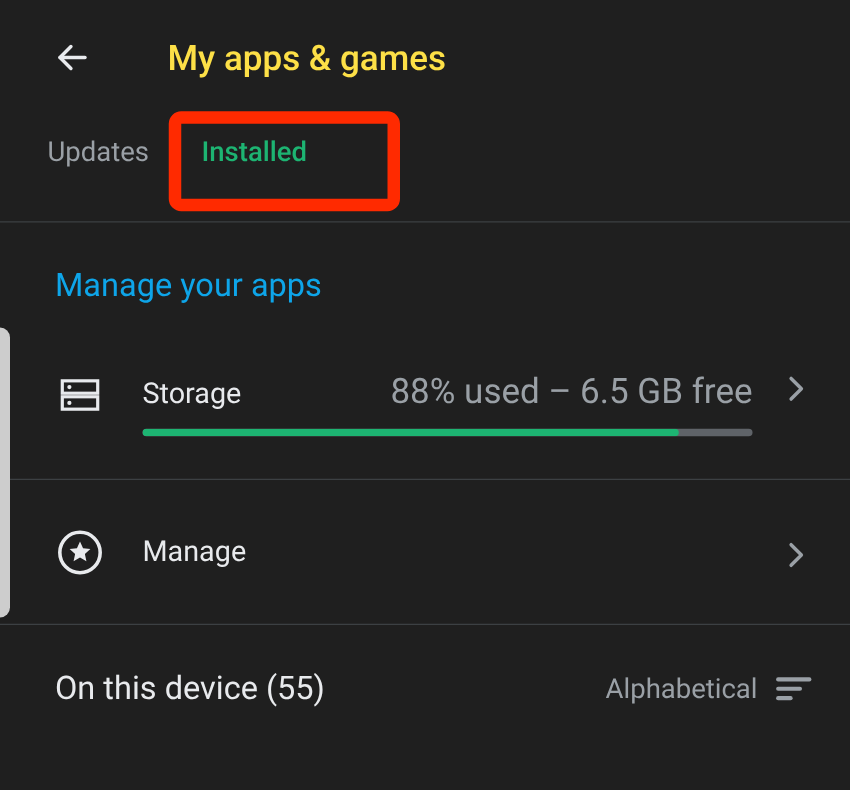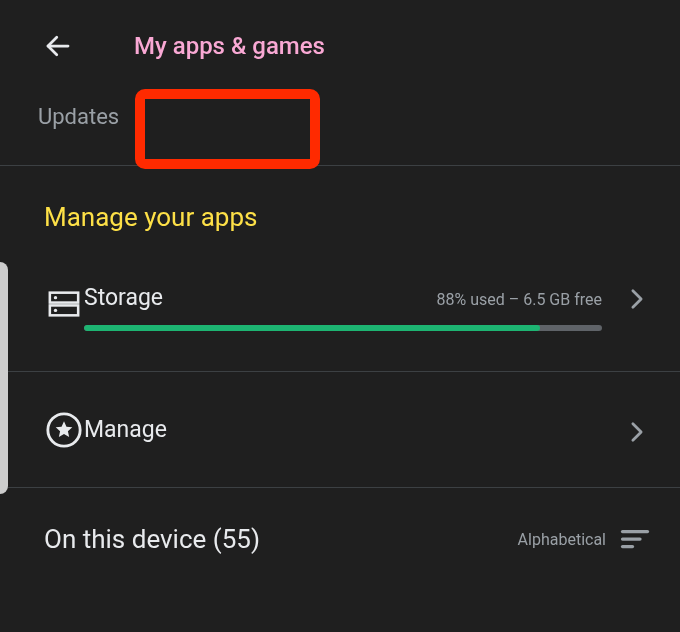"My apps & games" .page-title { color: #f9a8d4 -> #fde047; font-size: 24px -> 28px }
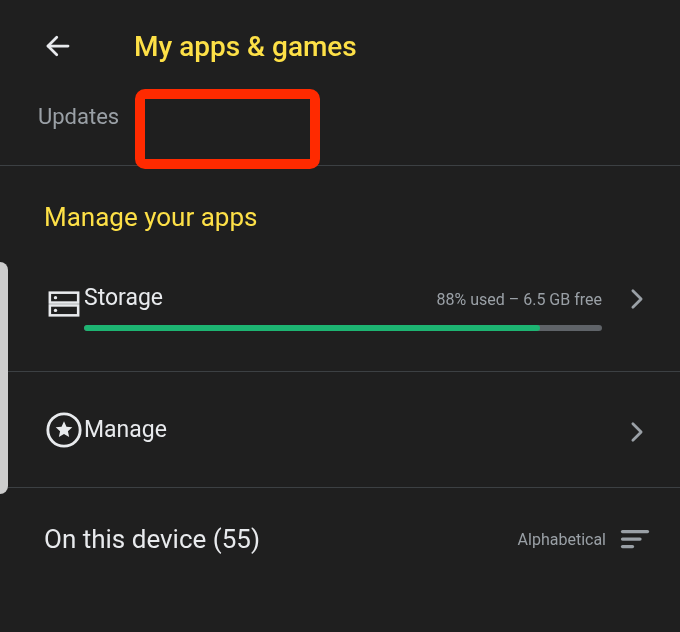"Installed" div.tab { html: none -> <div>Installed</div> }
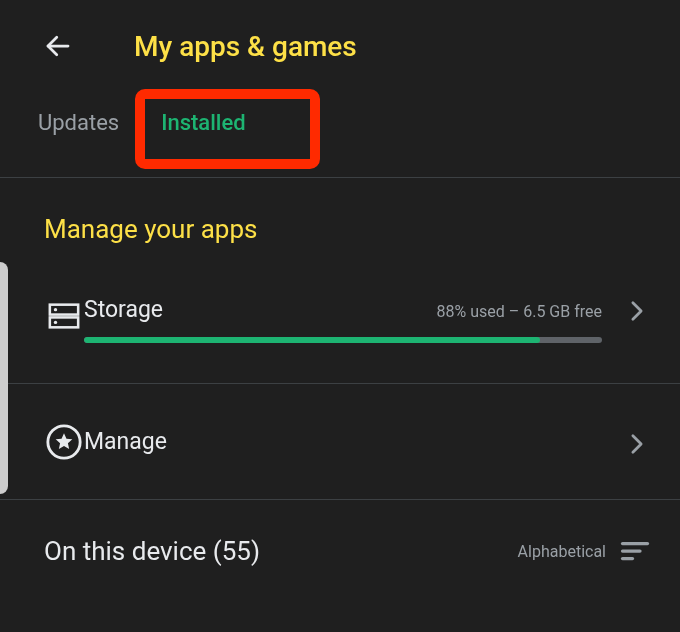"Manage your apps" .section-title { color: #fde047 -> #0ea5e9 }
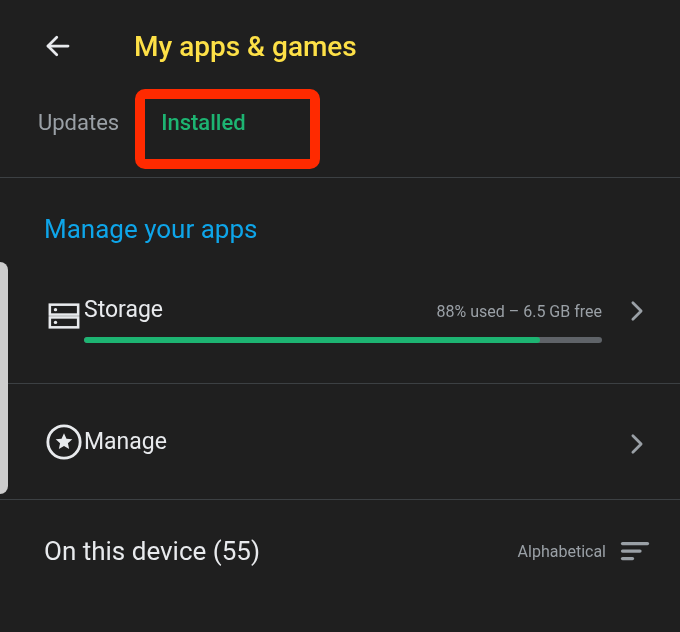"Storage" .row-body { margin-left: none -> 30px }
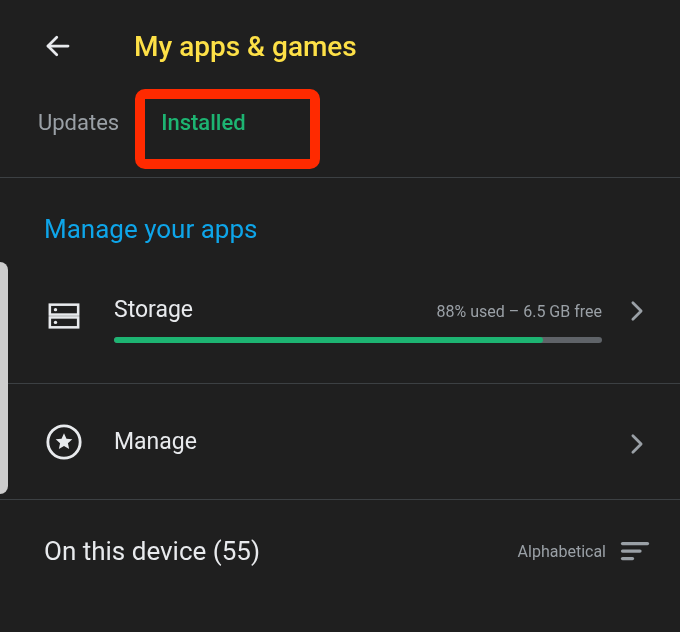"88% used – 6.5 GB" .storage-info { font-size: 16px -> 28px }
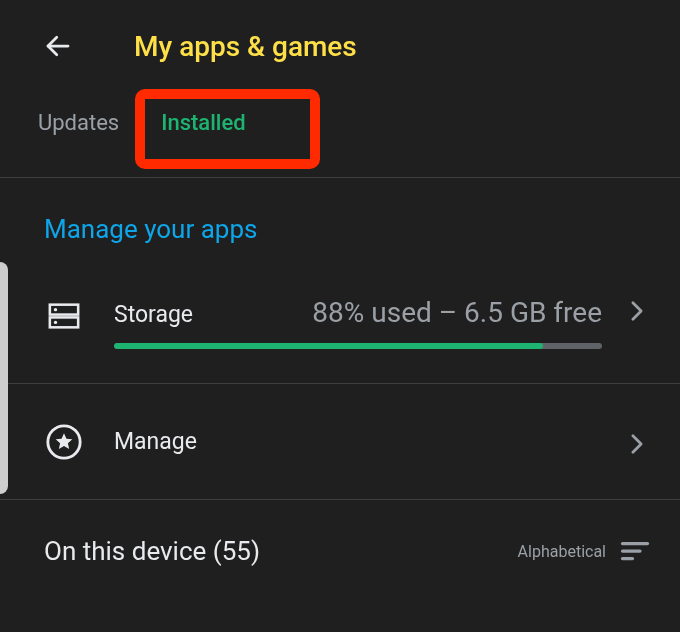"Alphabetical" .sort-label { font-size: 16px -> 22px }
